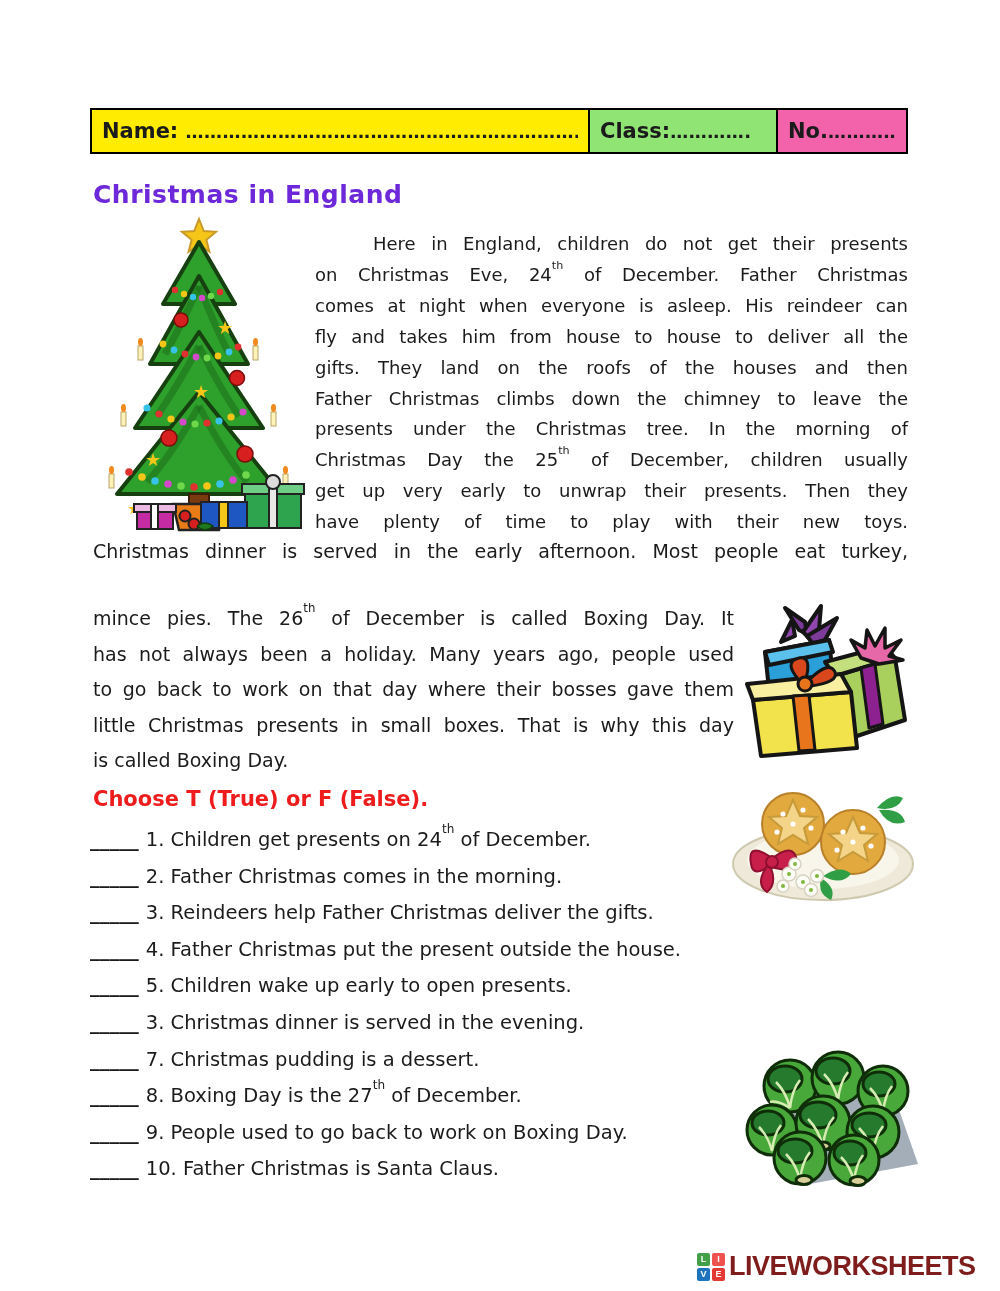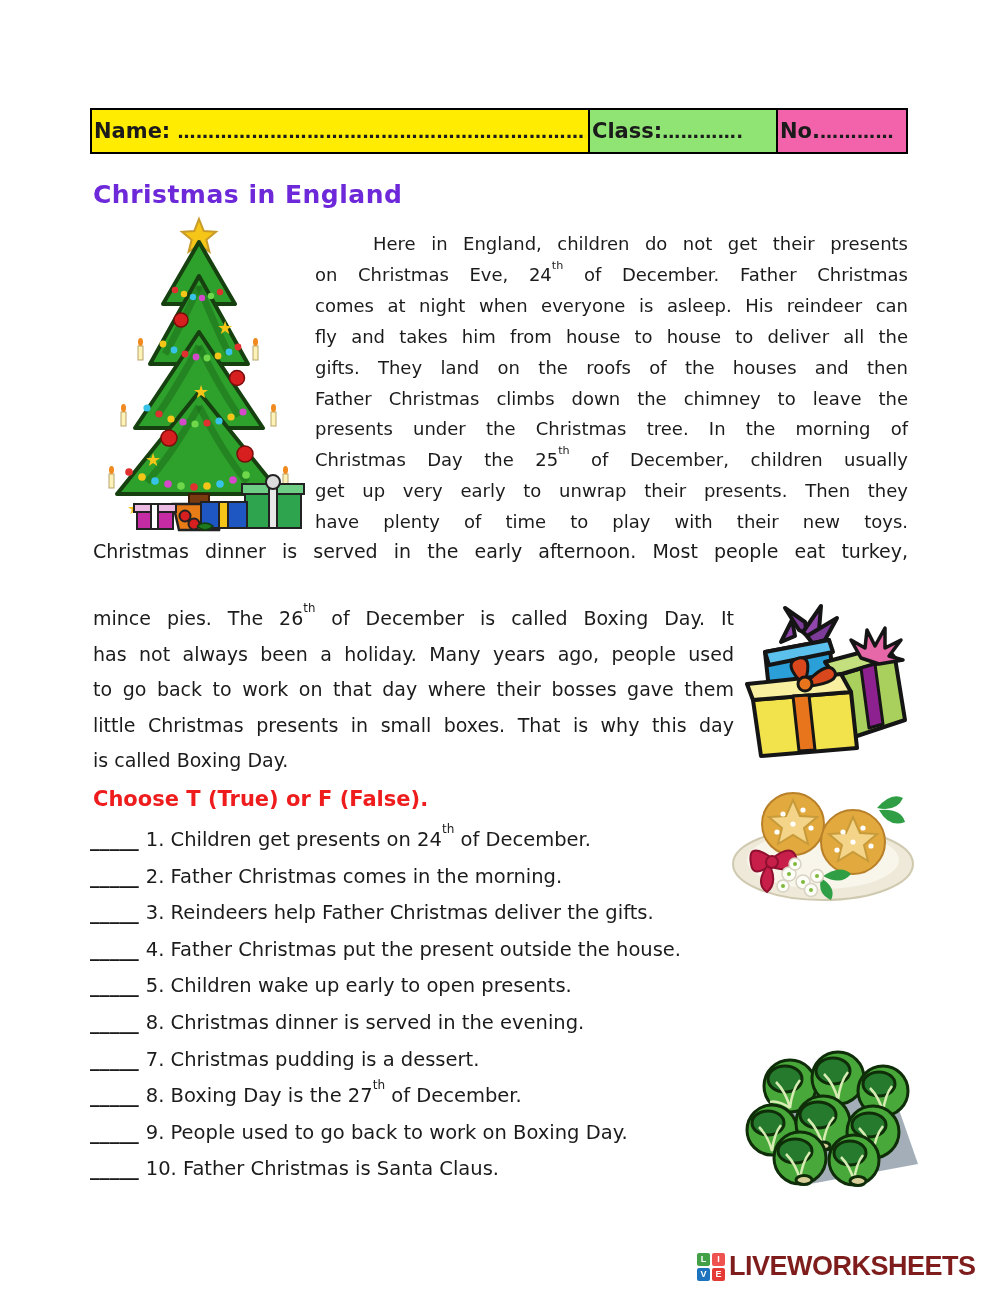"Name:" .cell { padding: 0 2px -> 0 10px }
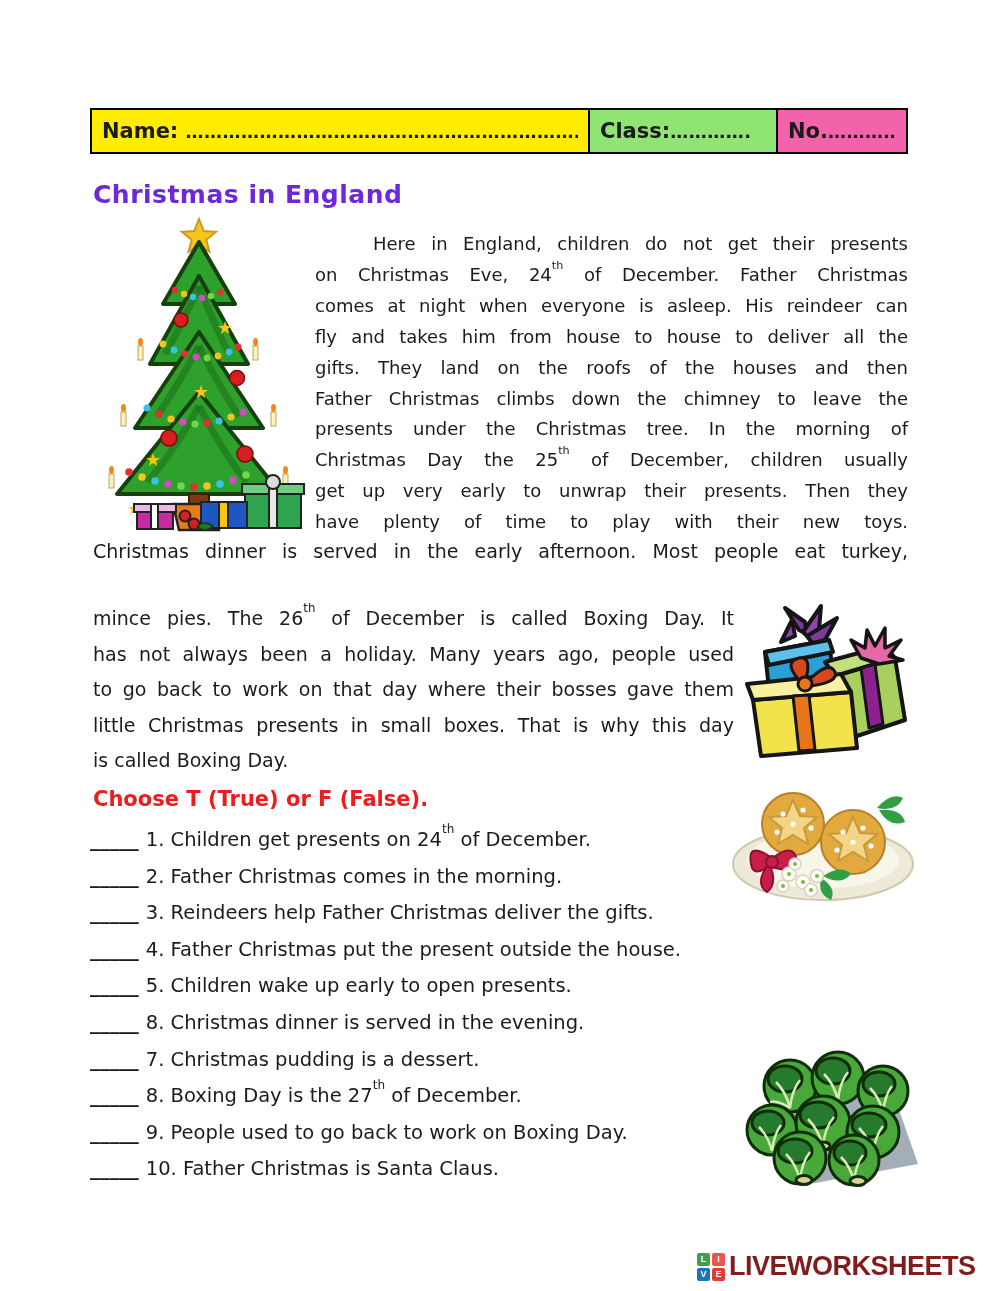"8. Christmas dinner is served" span { text: 8 -> 3 }
